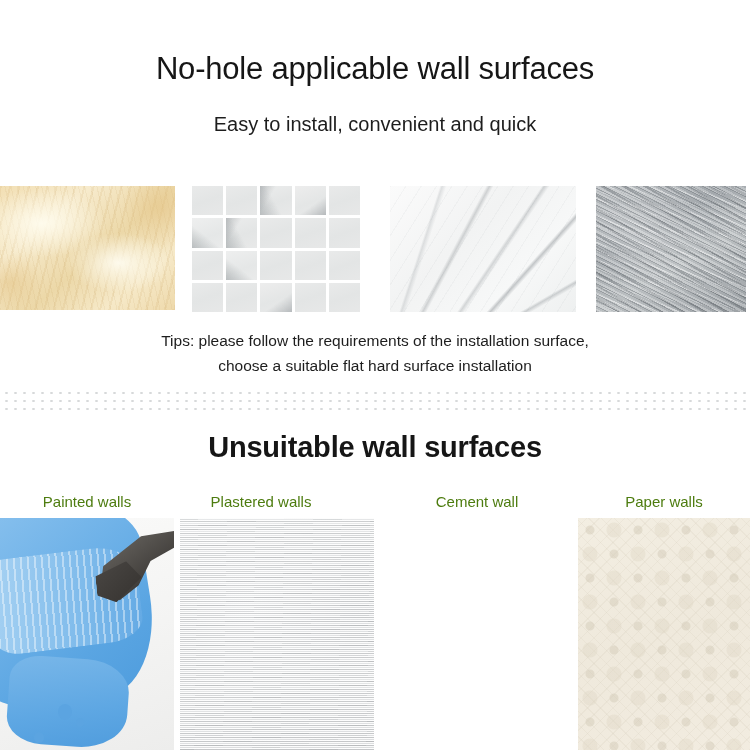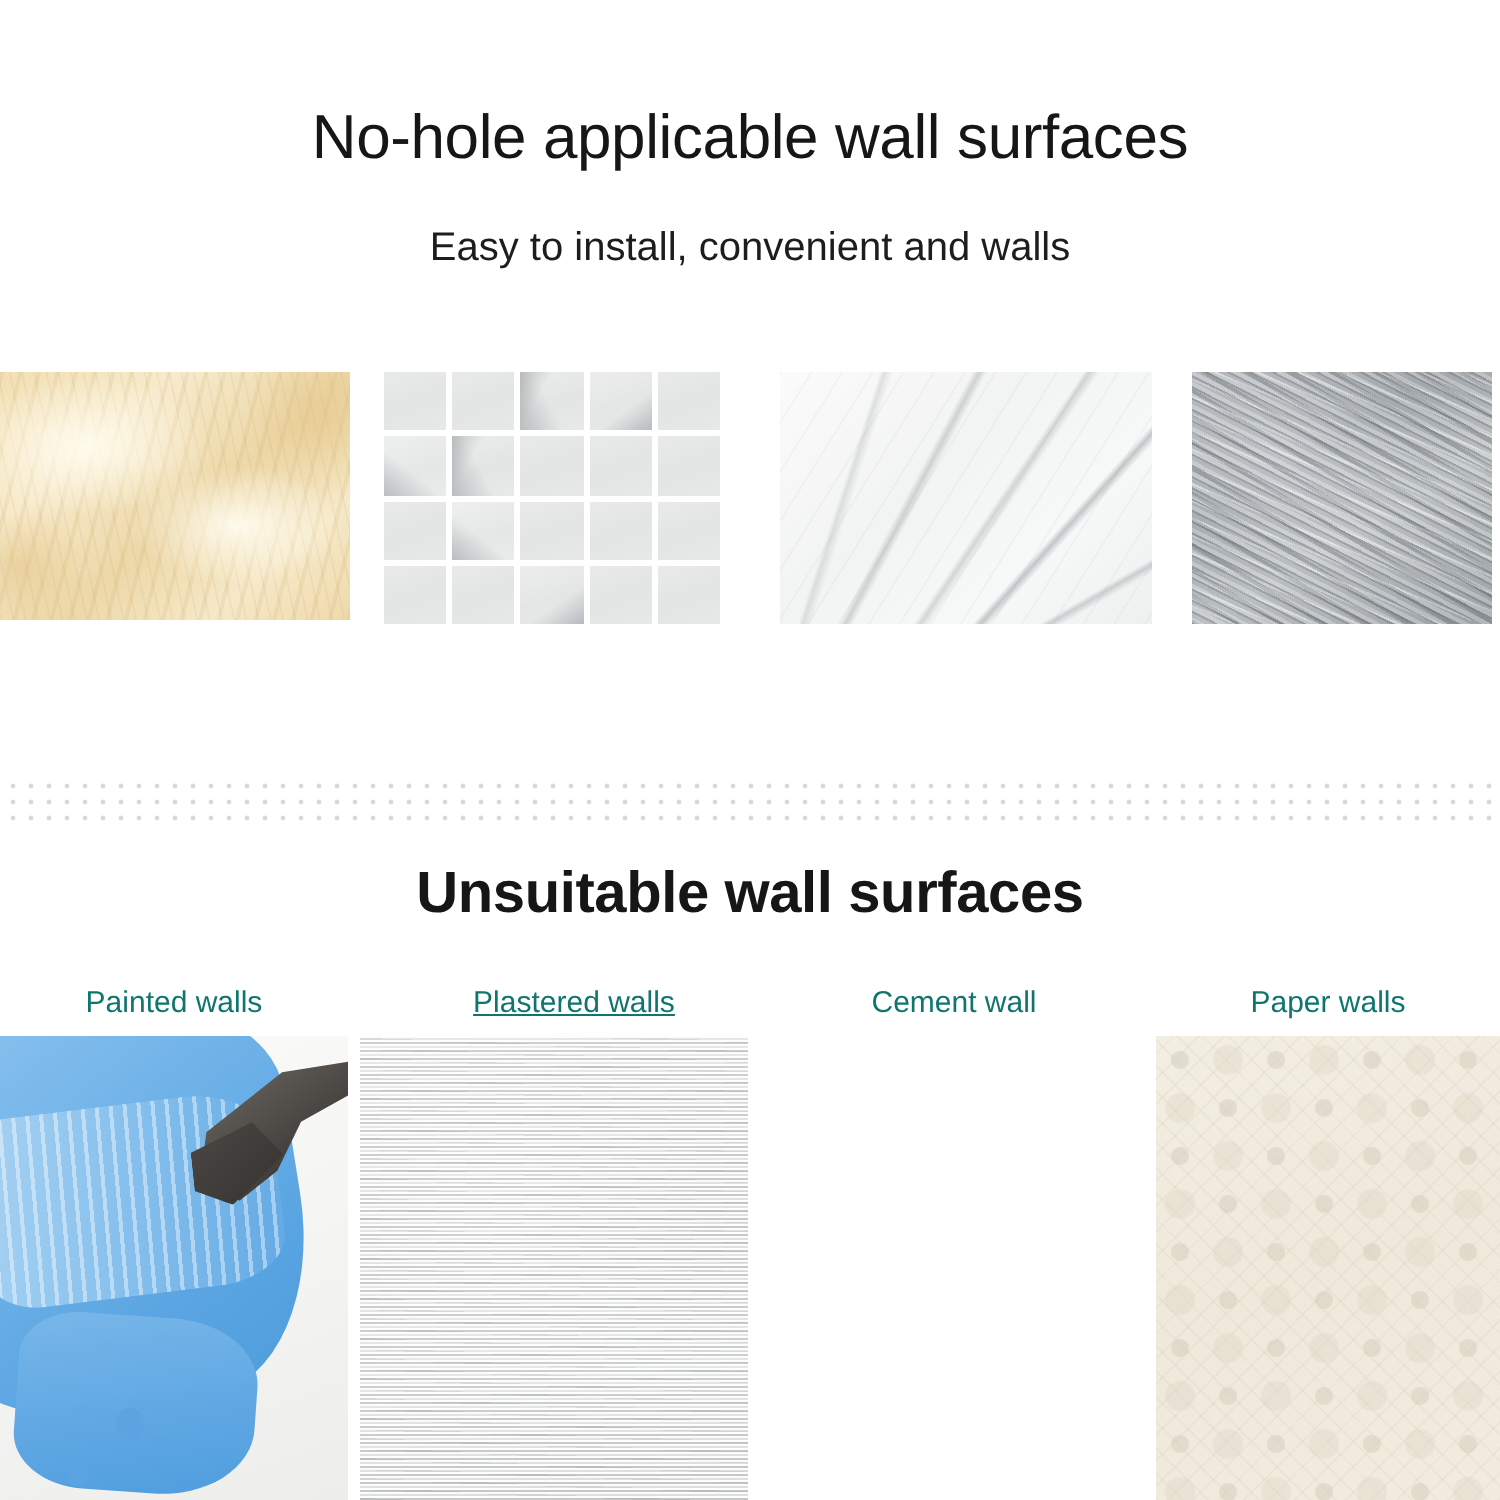"Easy to install, convenient and" div.subhead { text: walls -> quick }
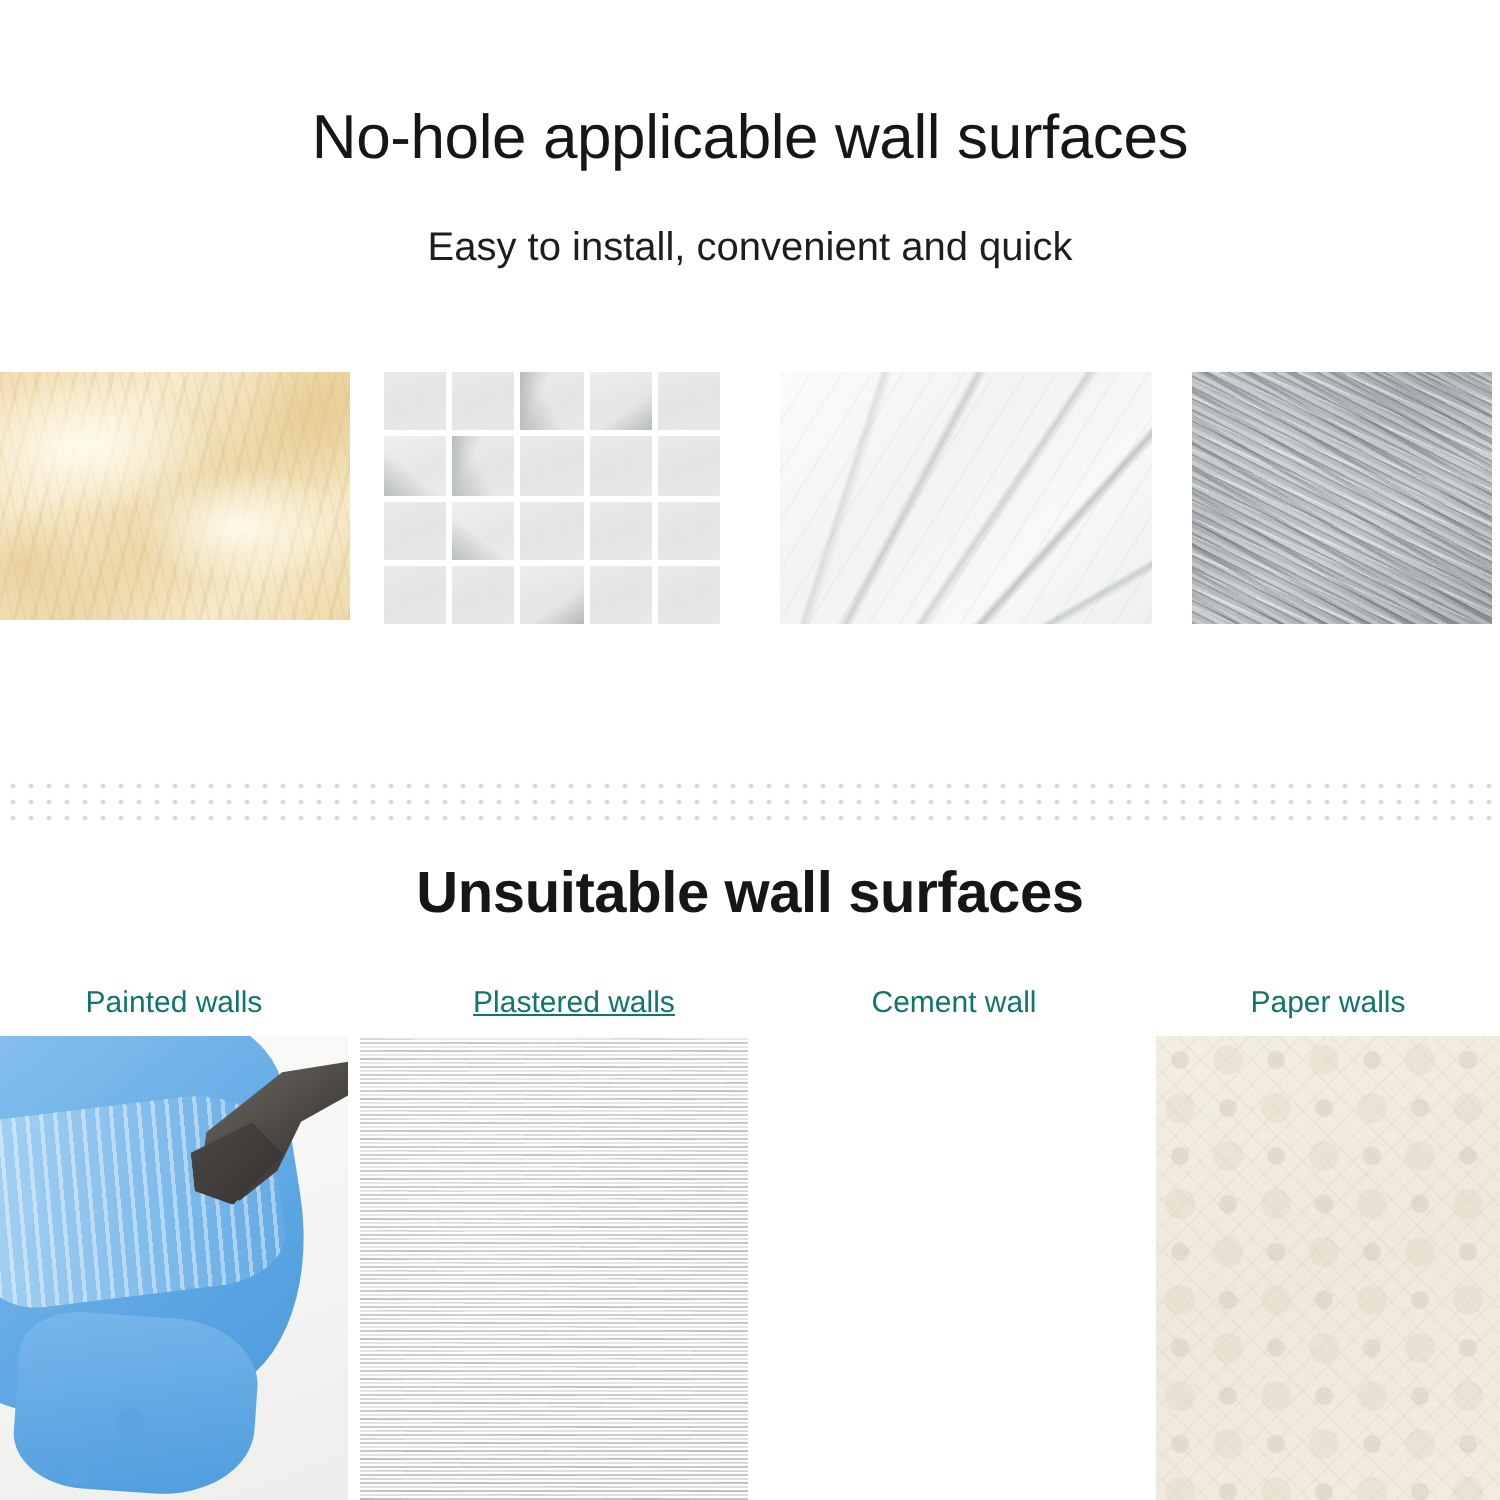"Tips: please follow the requirements" div.tips { html: none -> <div> <span>Tips: please follow the requirements of the installation surface,</span> <span>choose a suitable flat hard surface installation</span> </div> }
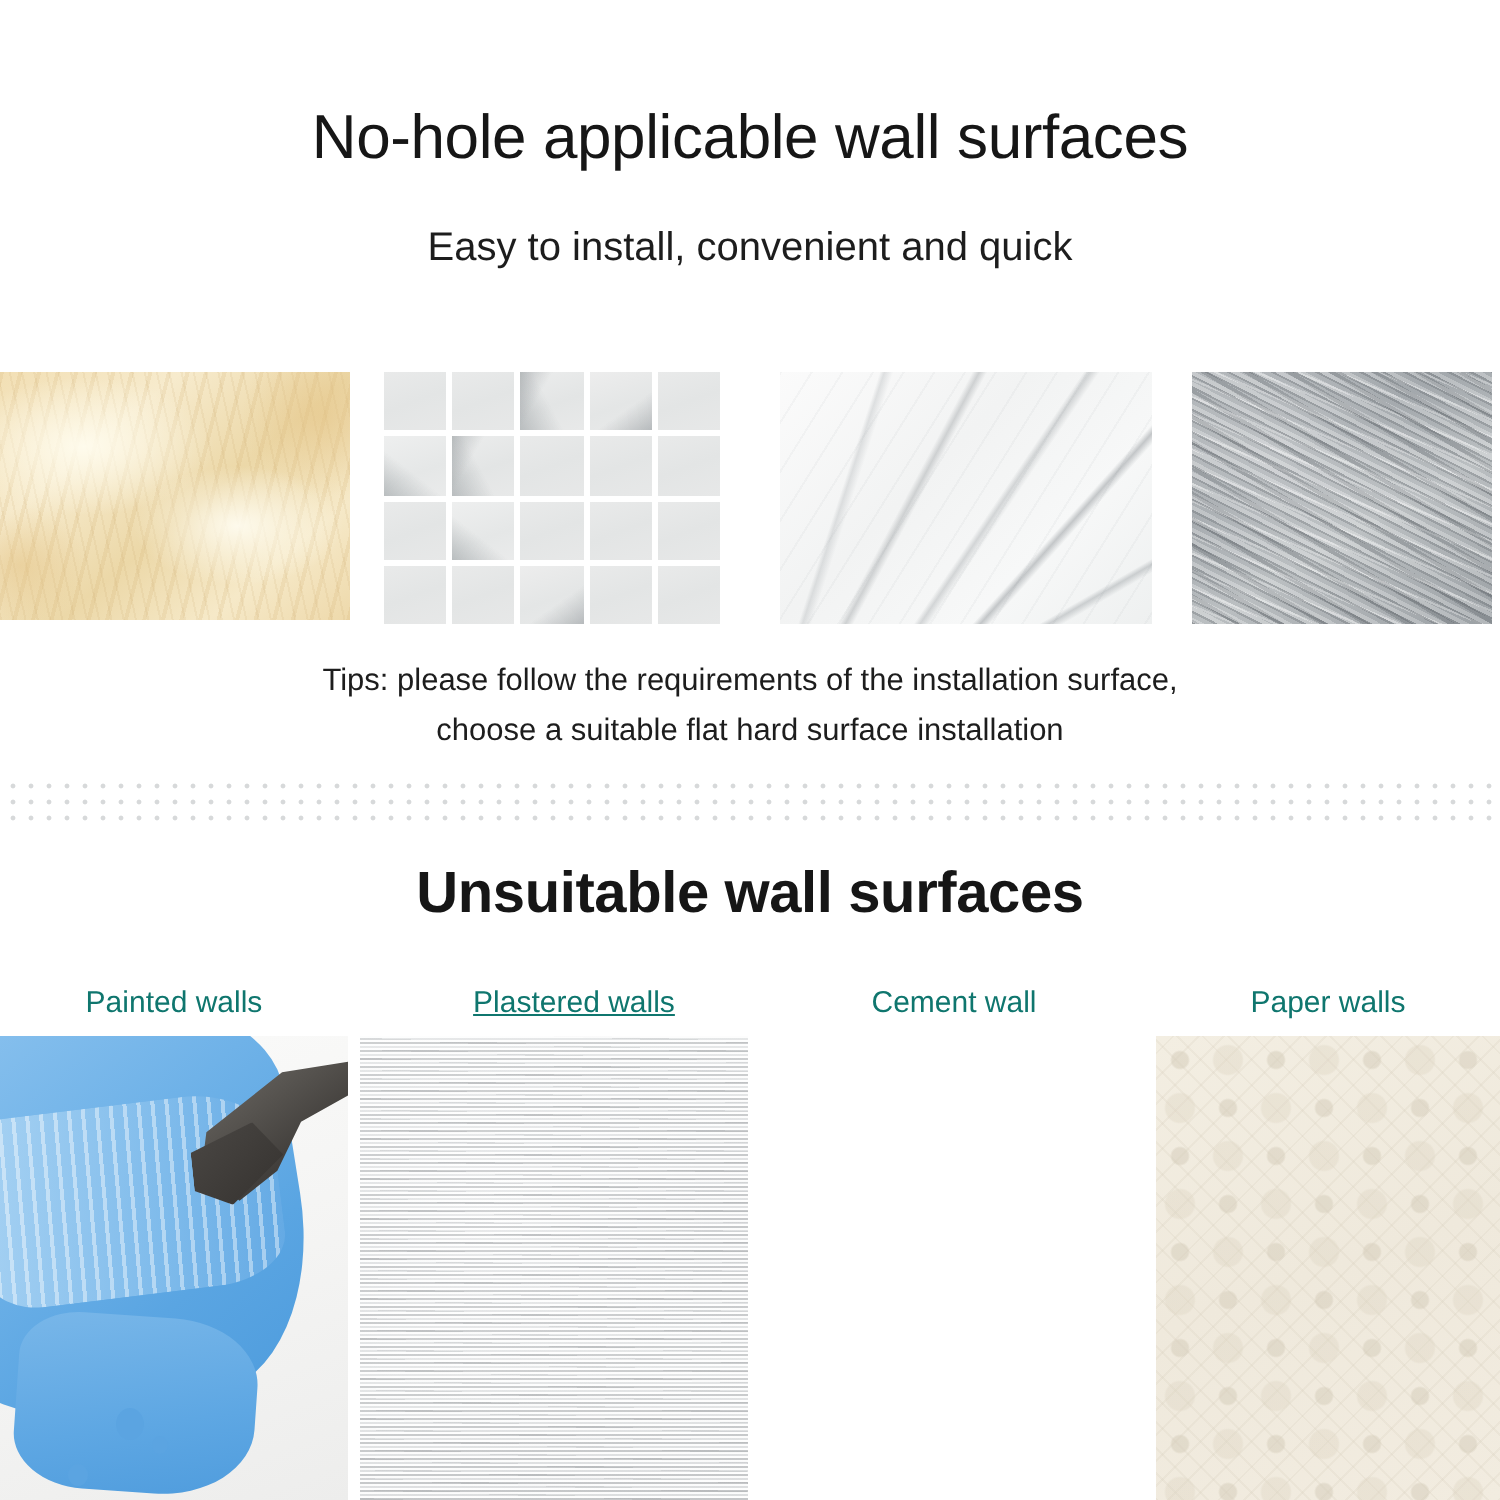"Painted walls" .wall-label { color: #0f766e -> #4d7c0f }
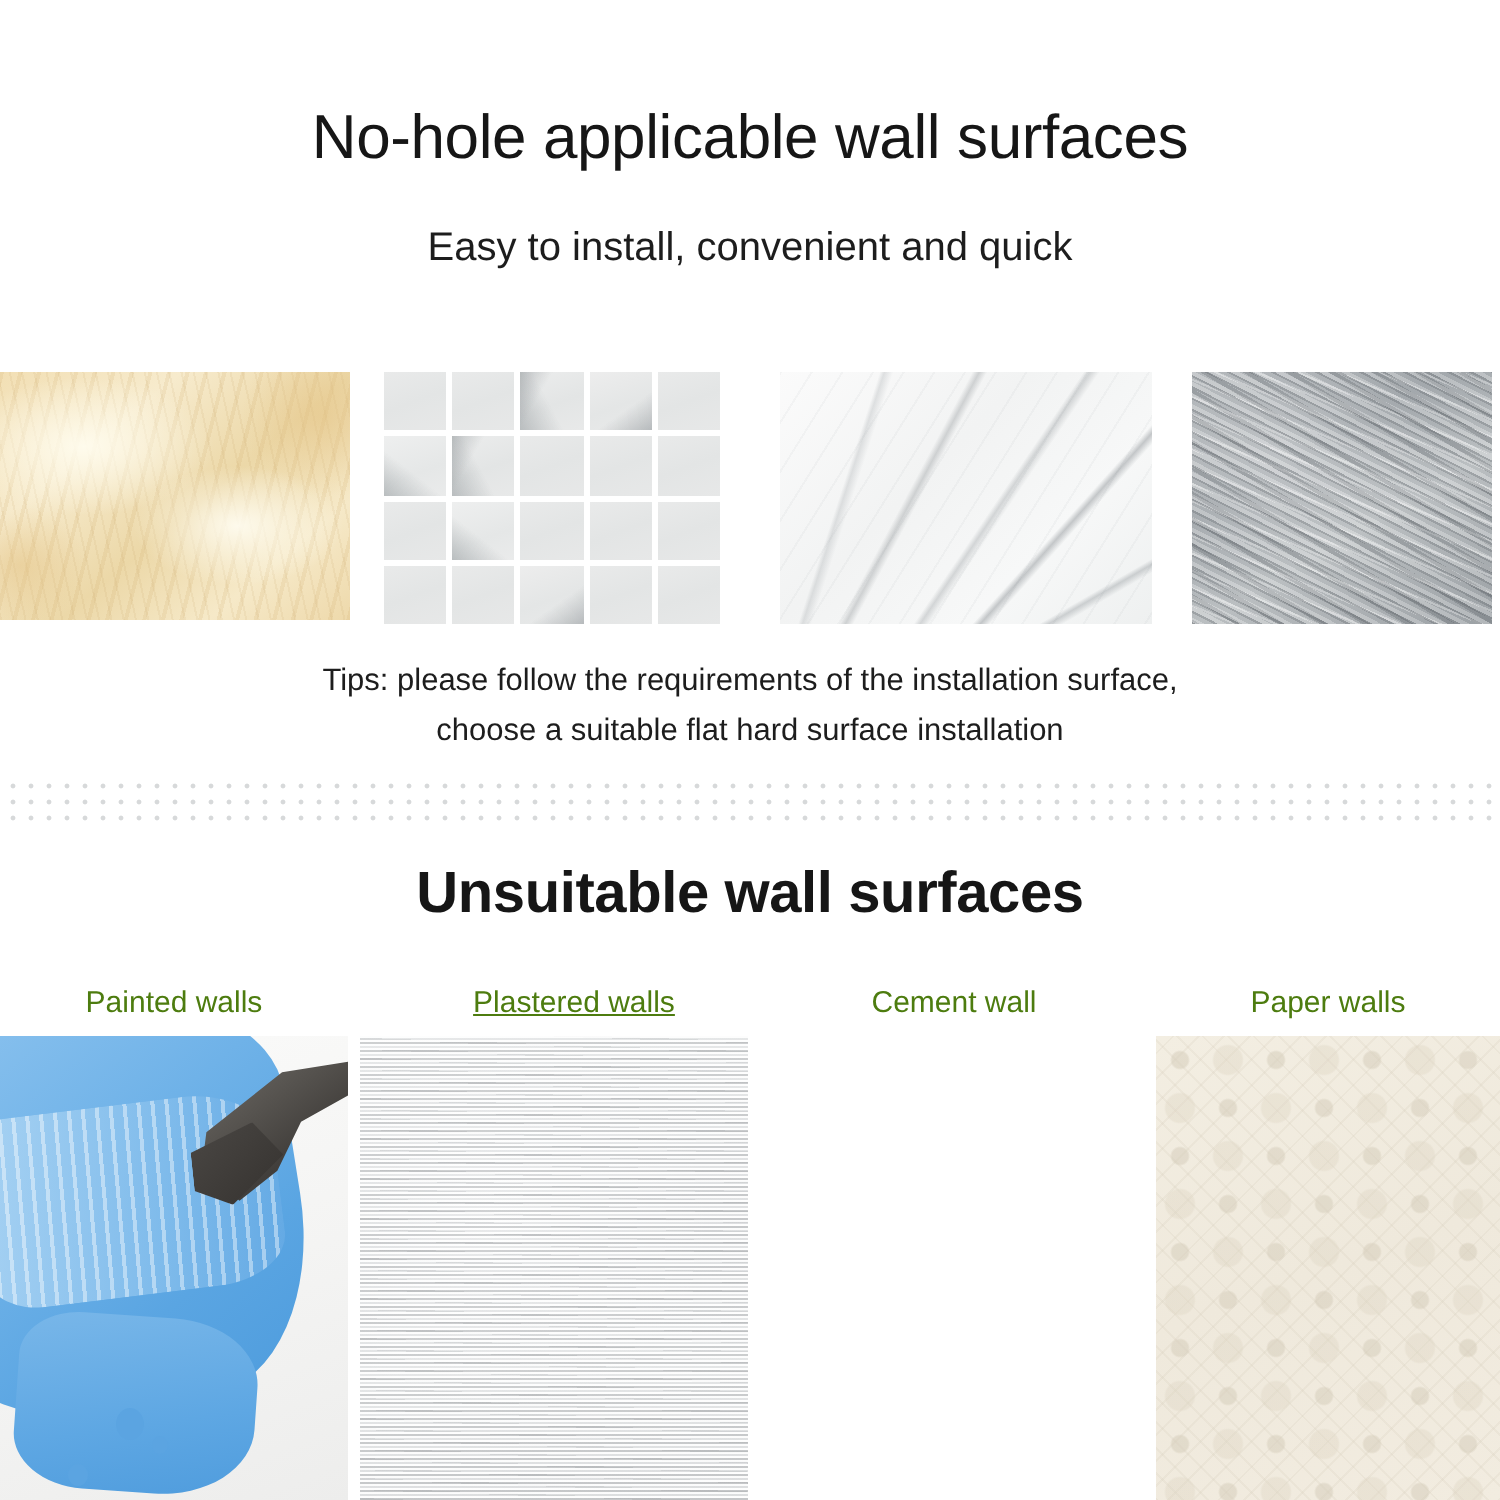"Plastered walls" .lbl-2 { left: 190px -> 164px; text-decoration: underline -> none }
